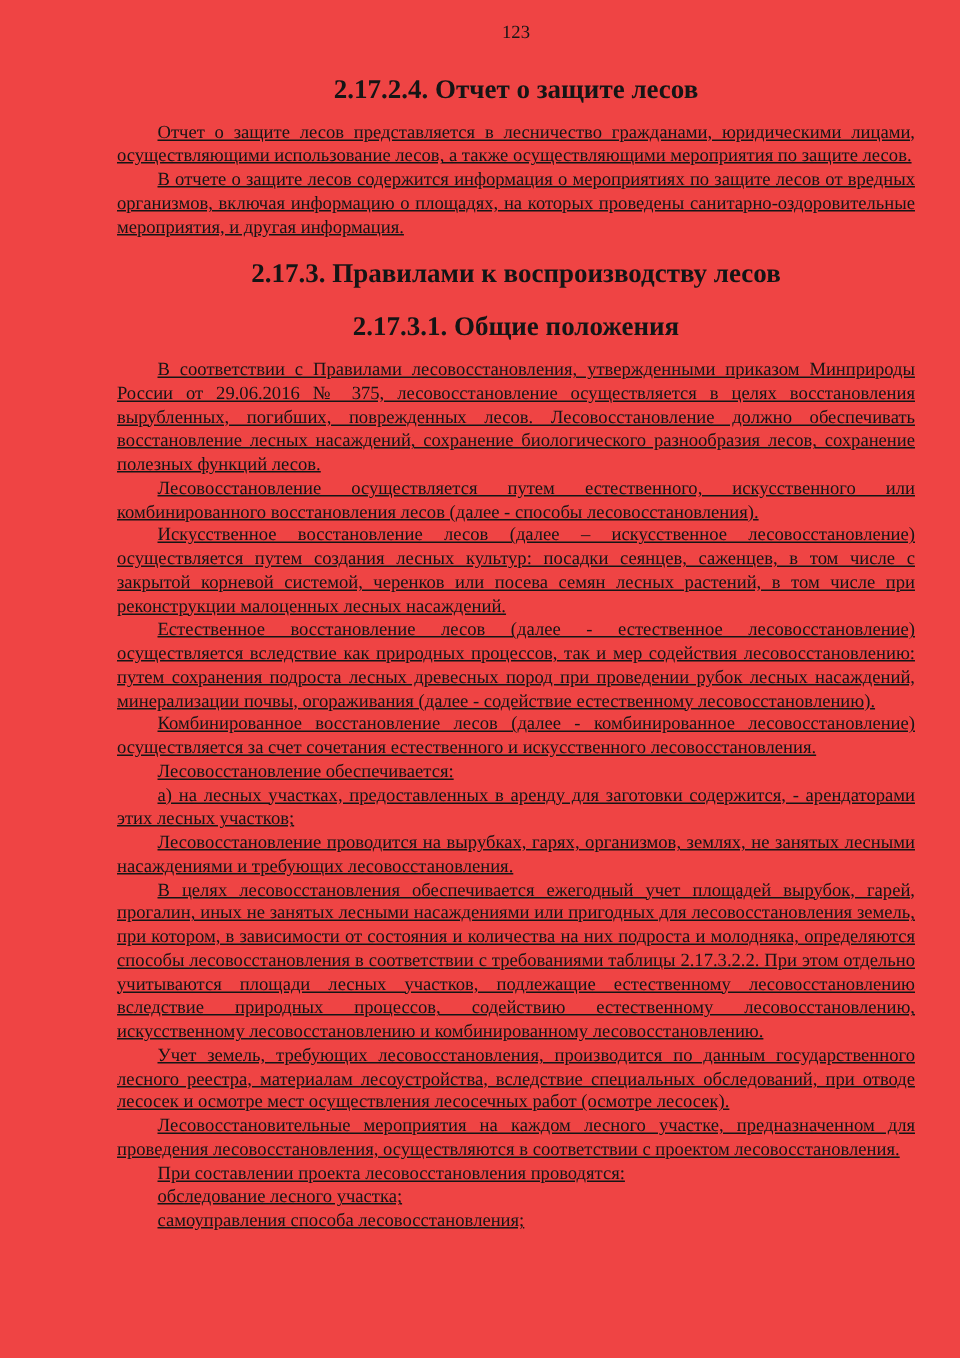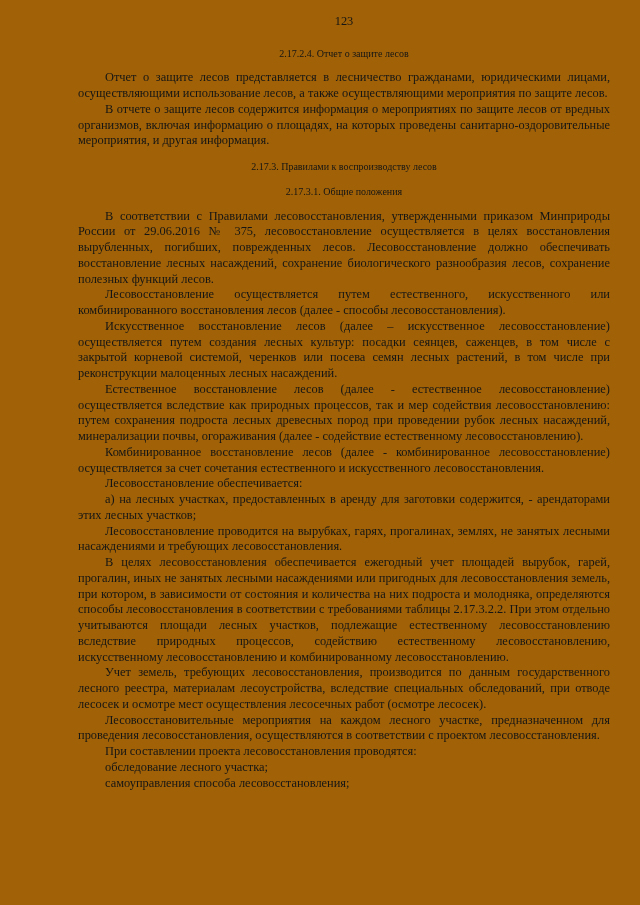"123" .page { background: #a16207 -> #ef4444 }
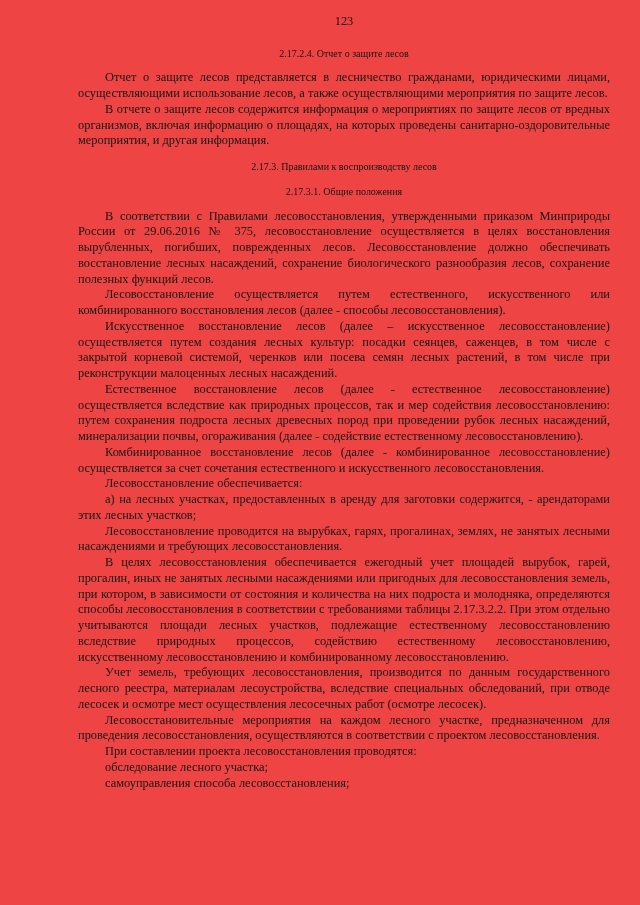"2.17.2.4. Отчет о защите лесов" .heading { font-size: 10px -> 18px; font-weight: normal -> bold }
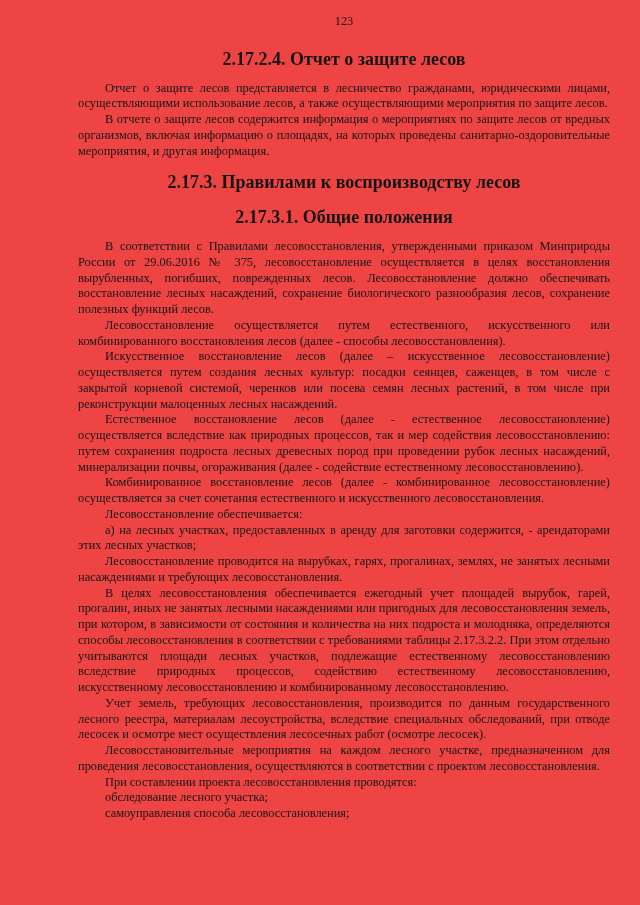"Отчет о защите лесов представляется" .para { text-decoration: none -> underline }
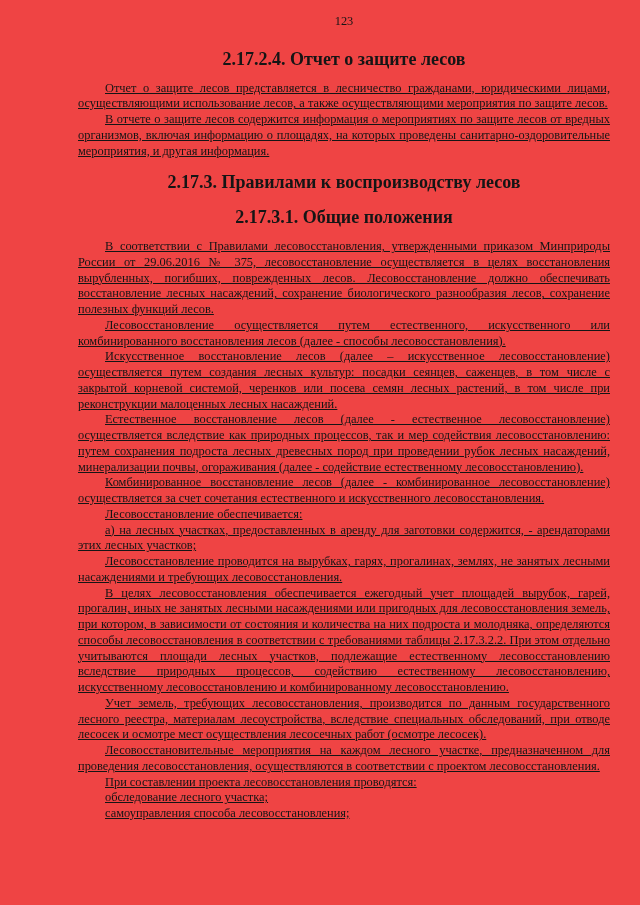"Лесовосстановление проводится на" p.para { text: прогалинах -> организмов }
